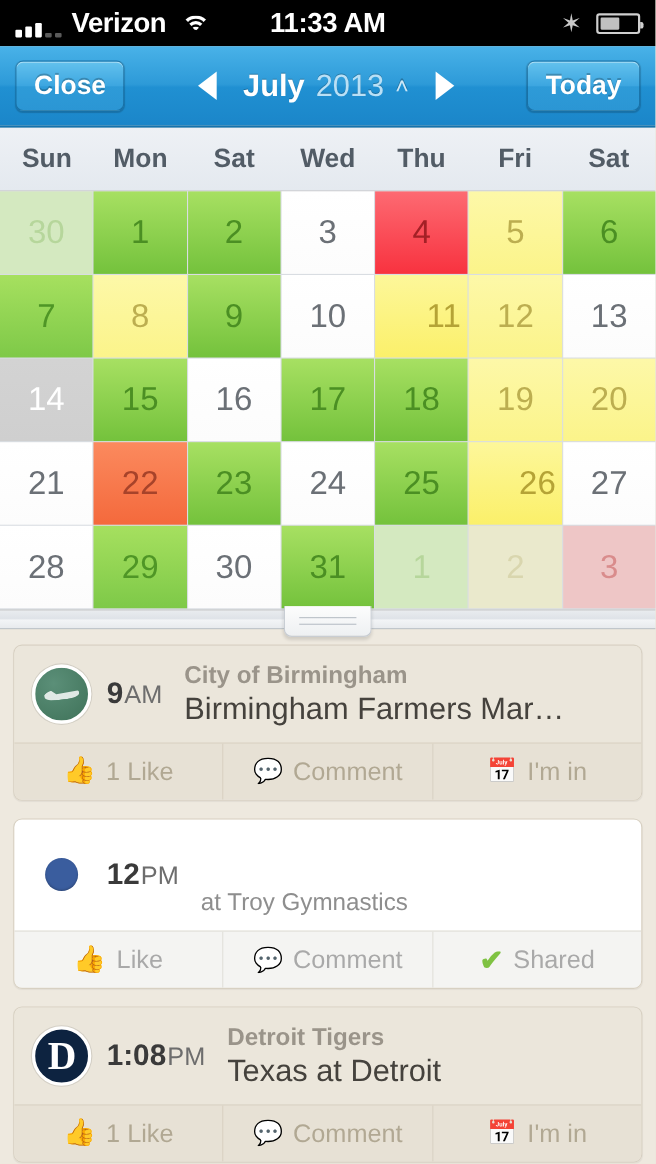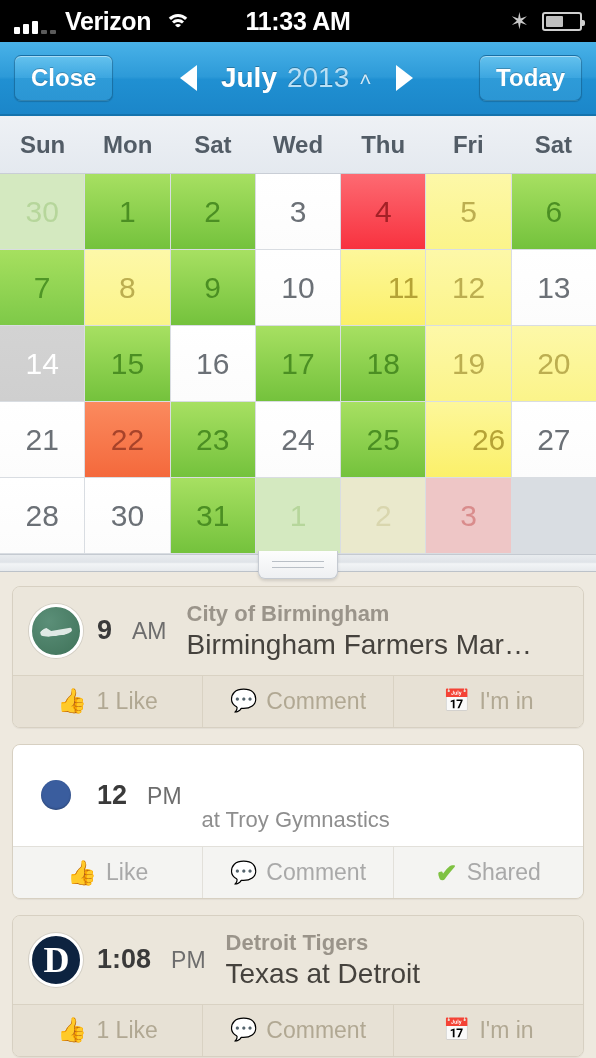"29" div.cell { html: none -> <div>29</div> }
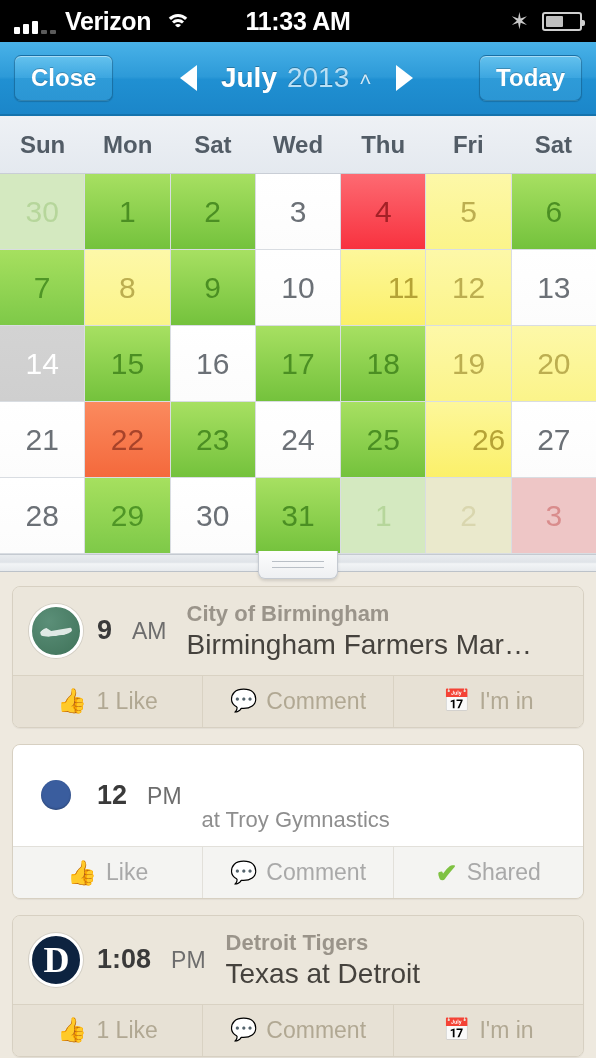"AM" .time span { margin-left: 20px -> 1px }
